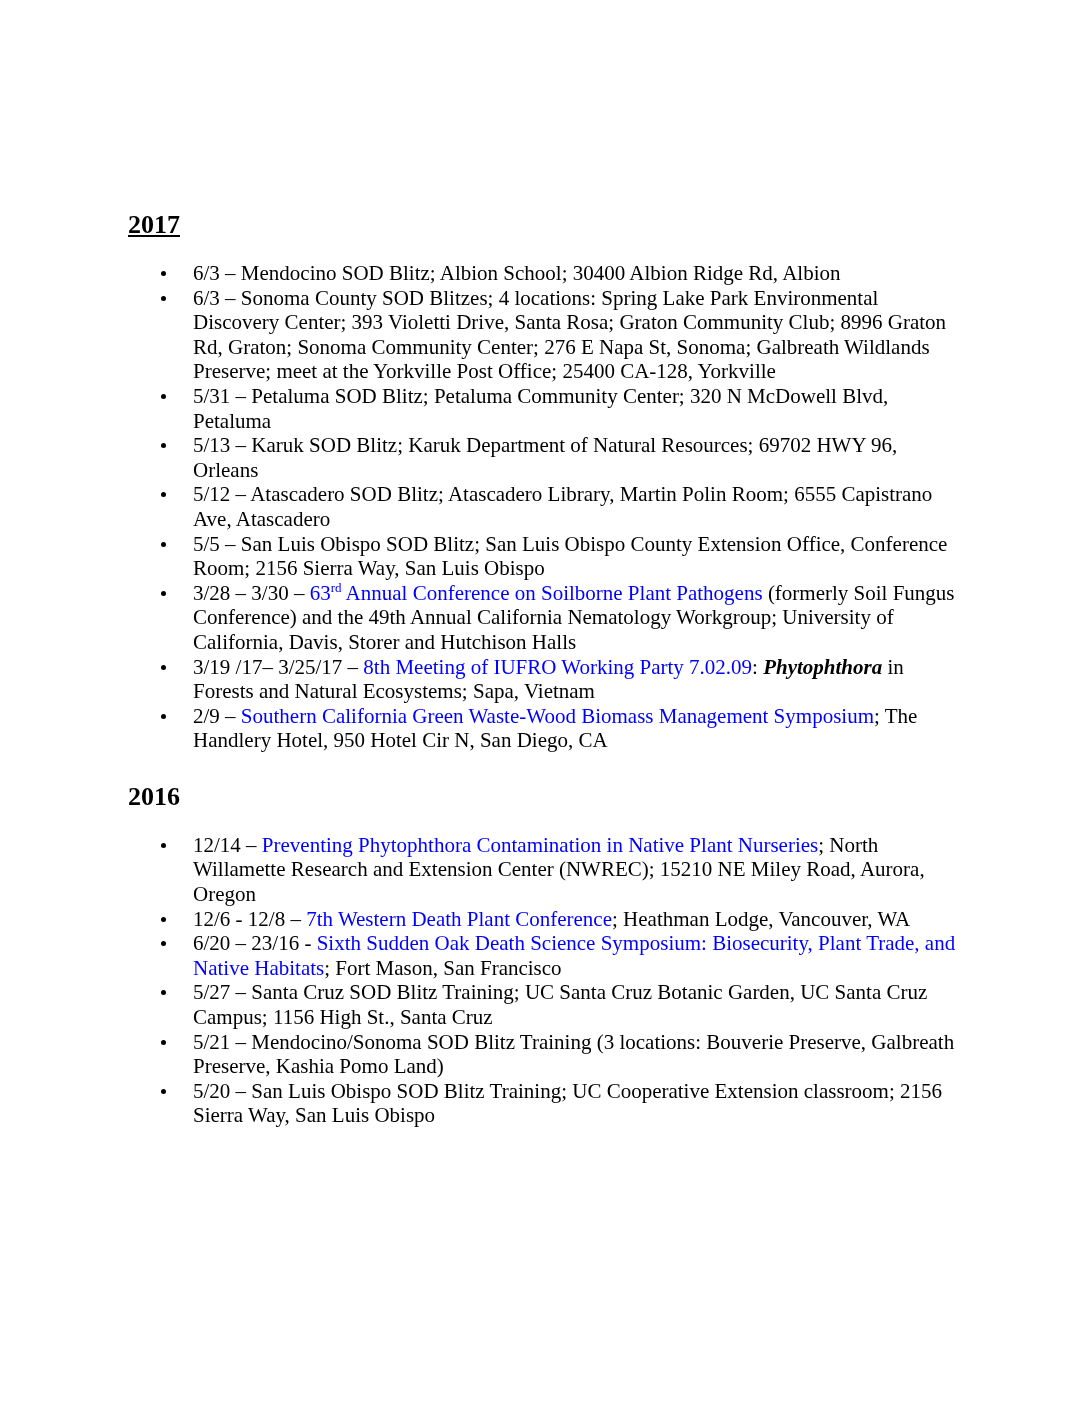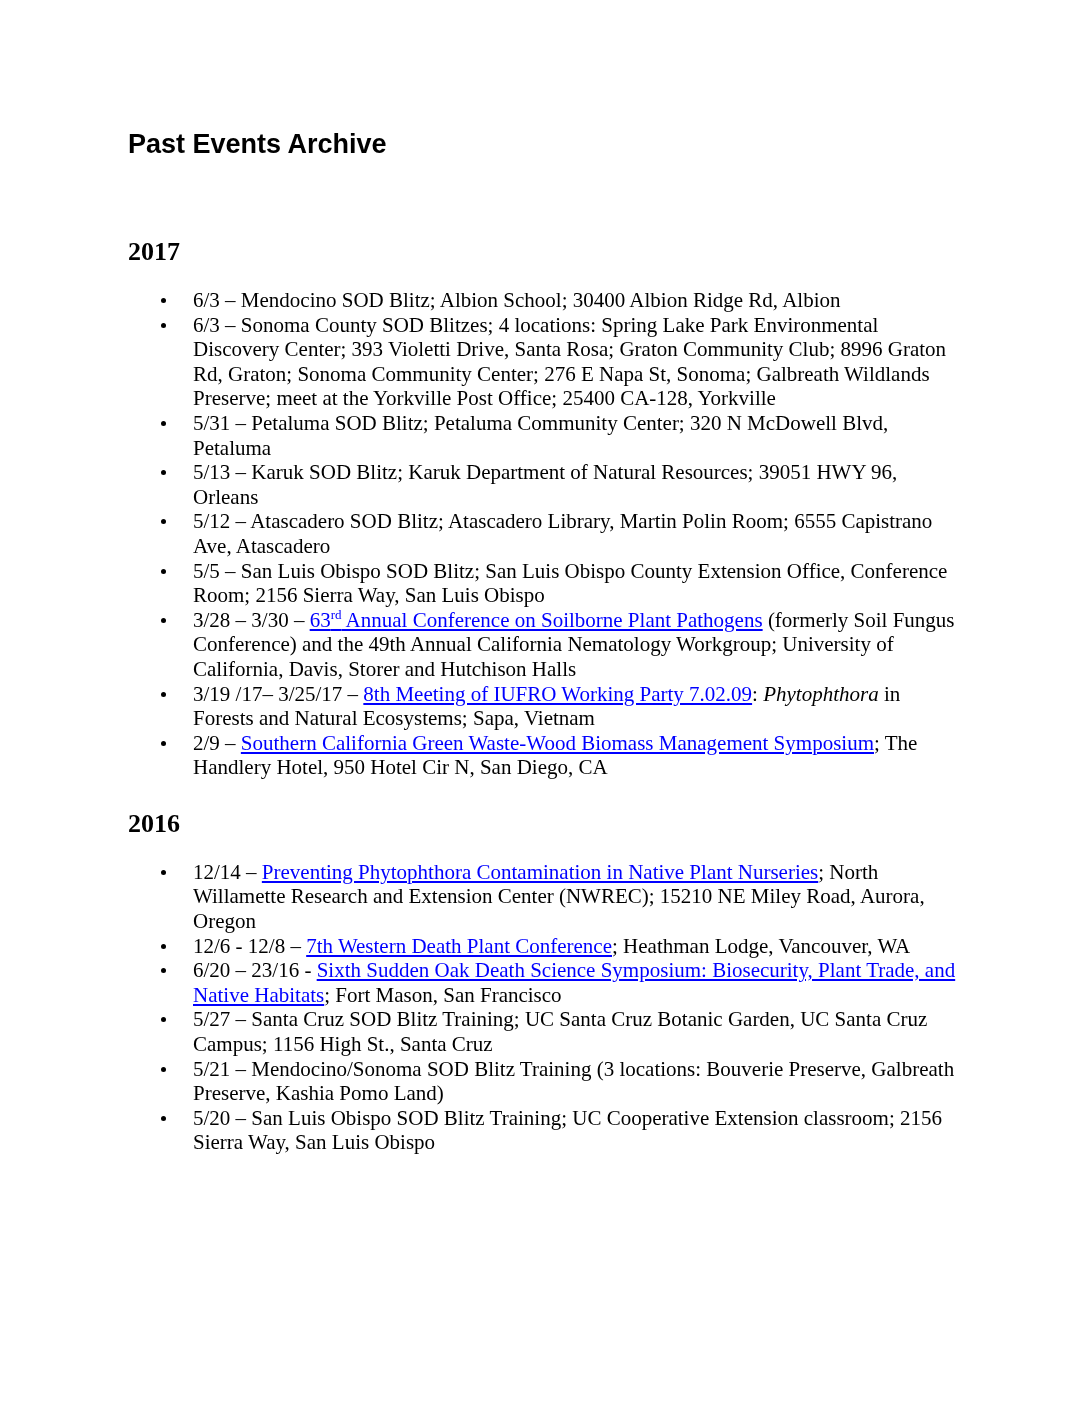"Past Events Archive" h1.doc-title { html: <h1>Past Events Archive</h1> -> none }
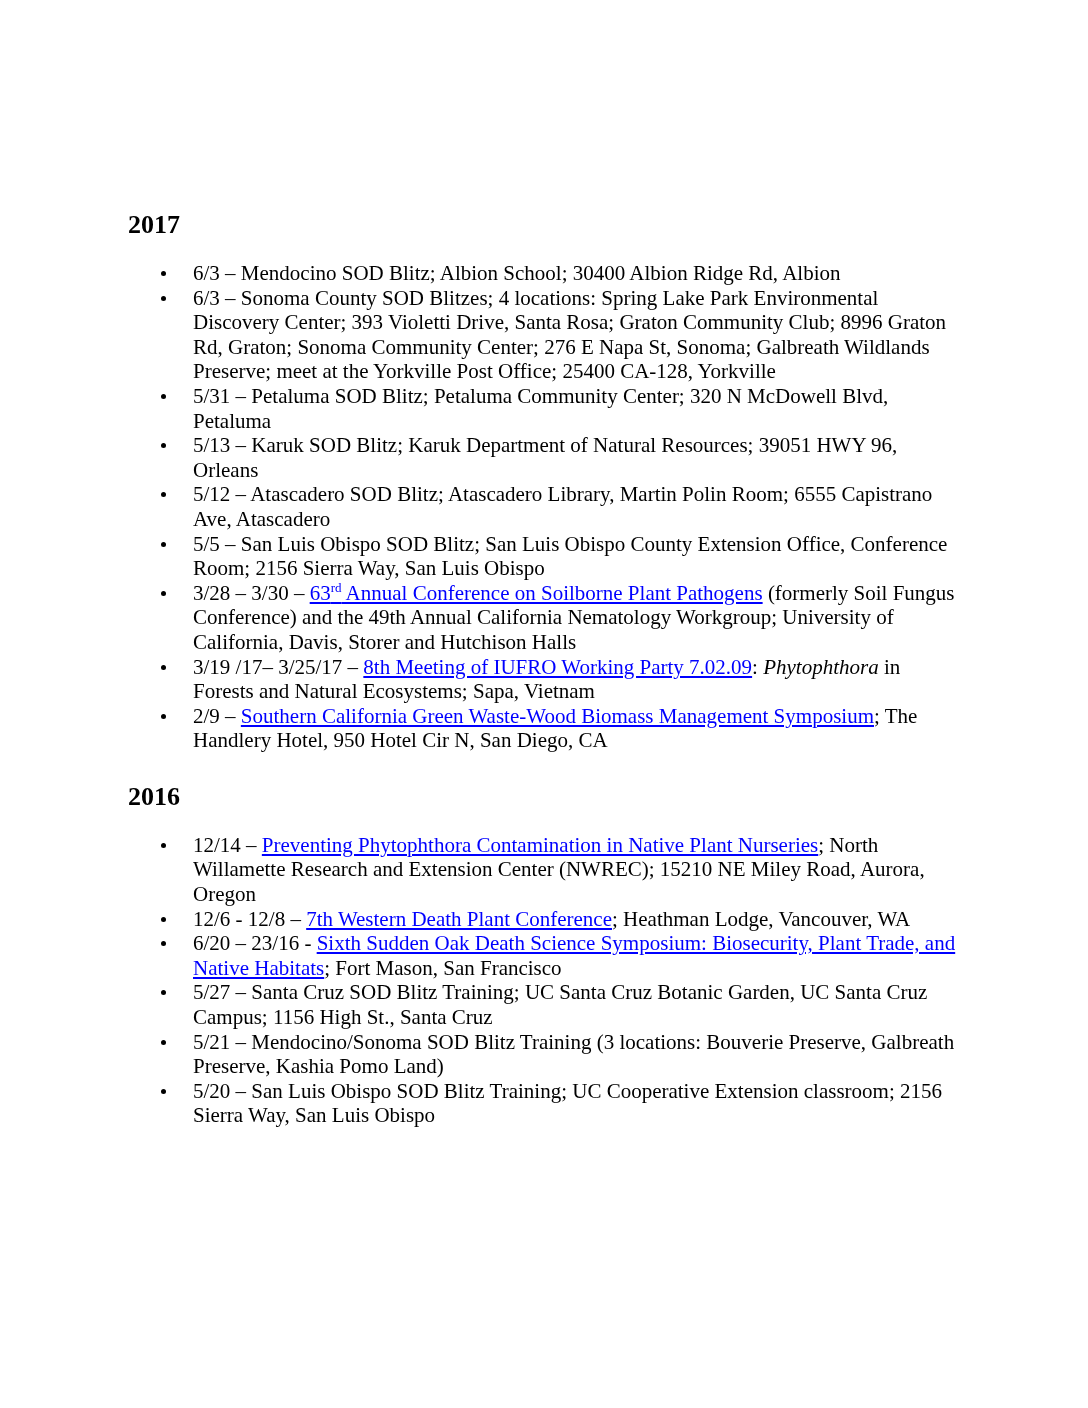"2017" section:first-of-type .year-heading { text-decoration: none -> underline }
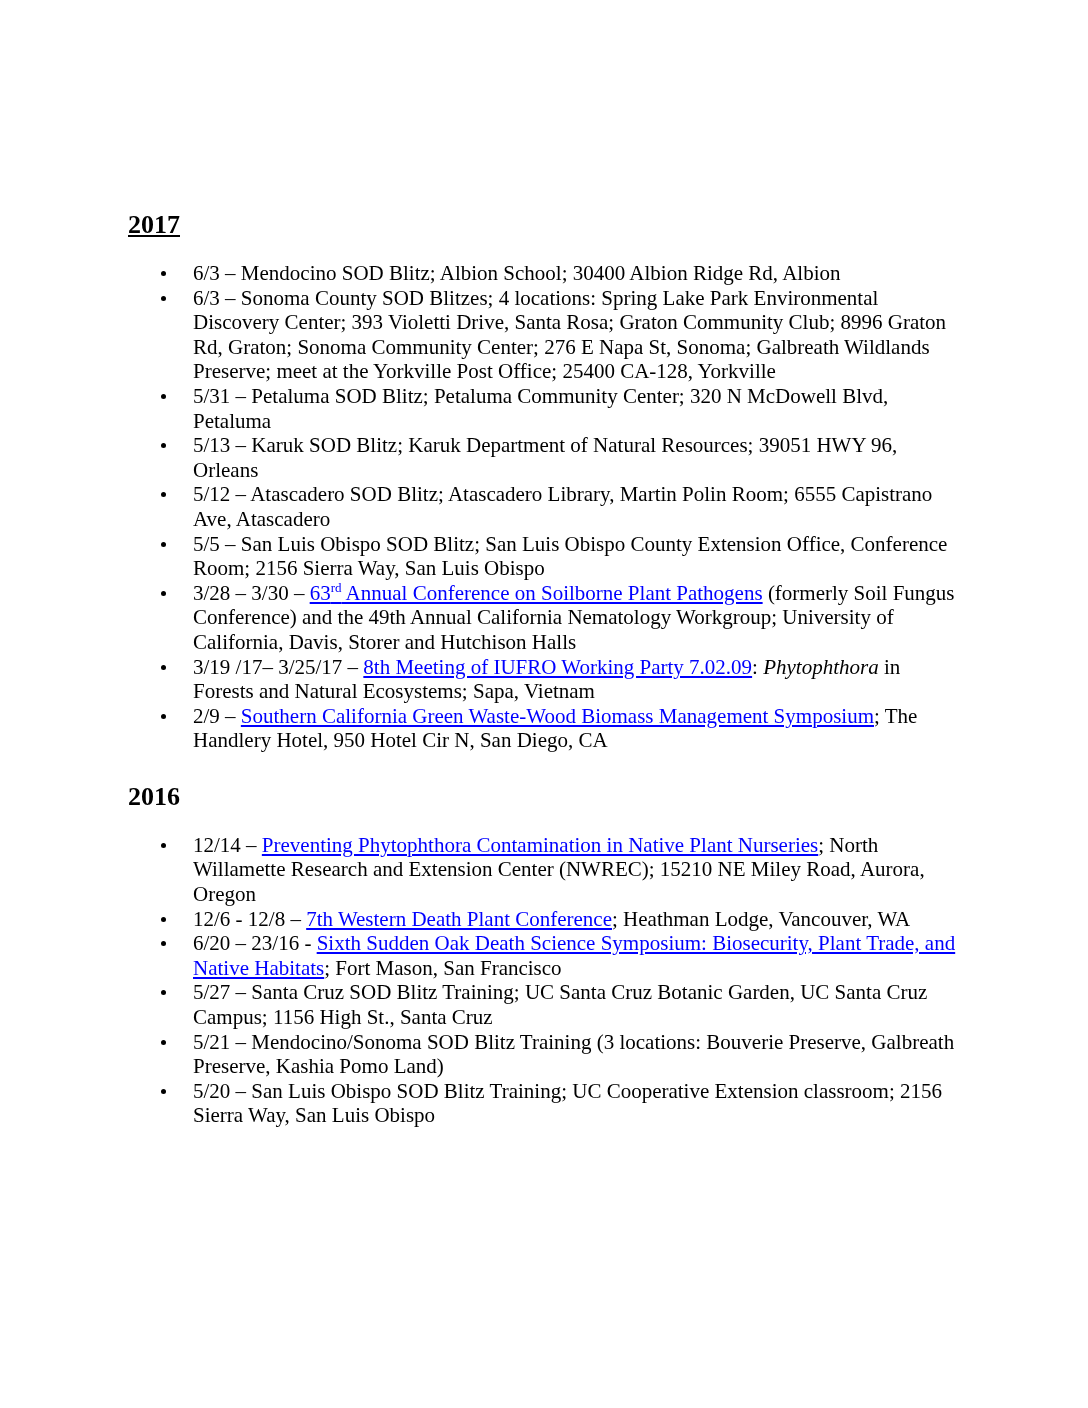"5/13 – Karuk SOD Blitz;" li { text: 39051 -> 69702 }
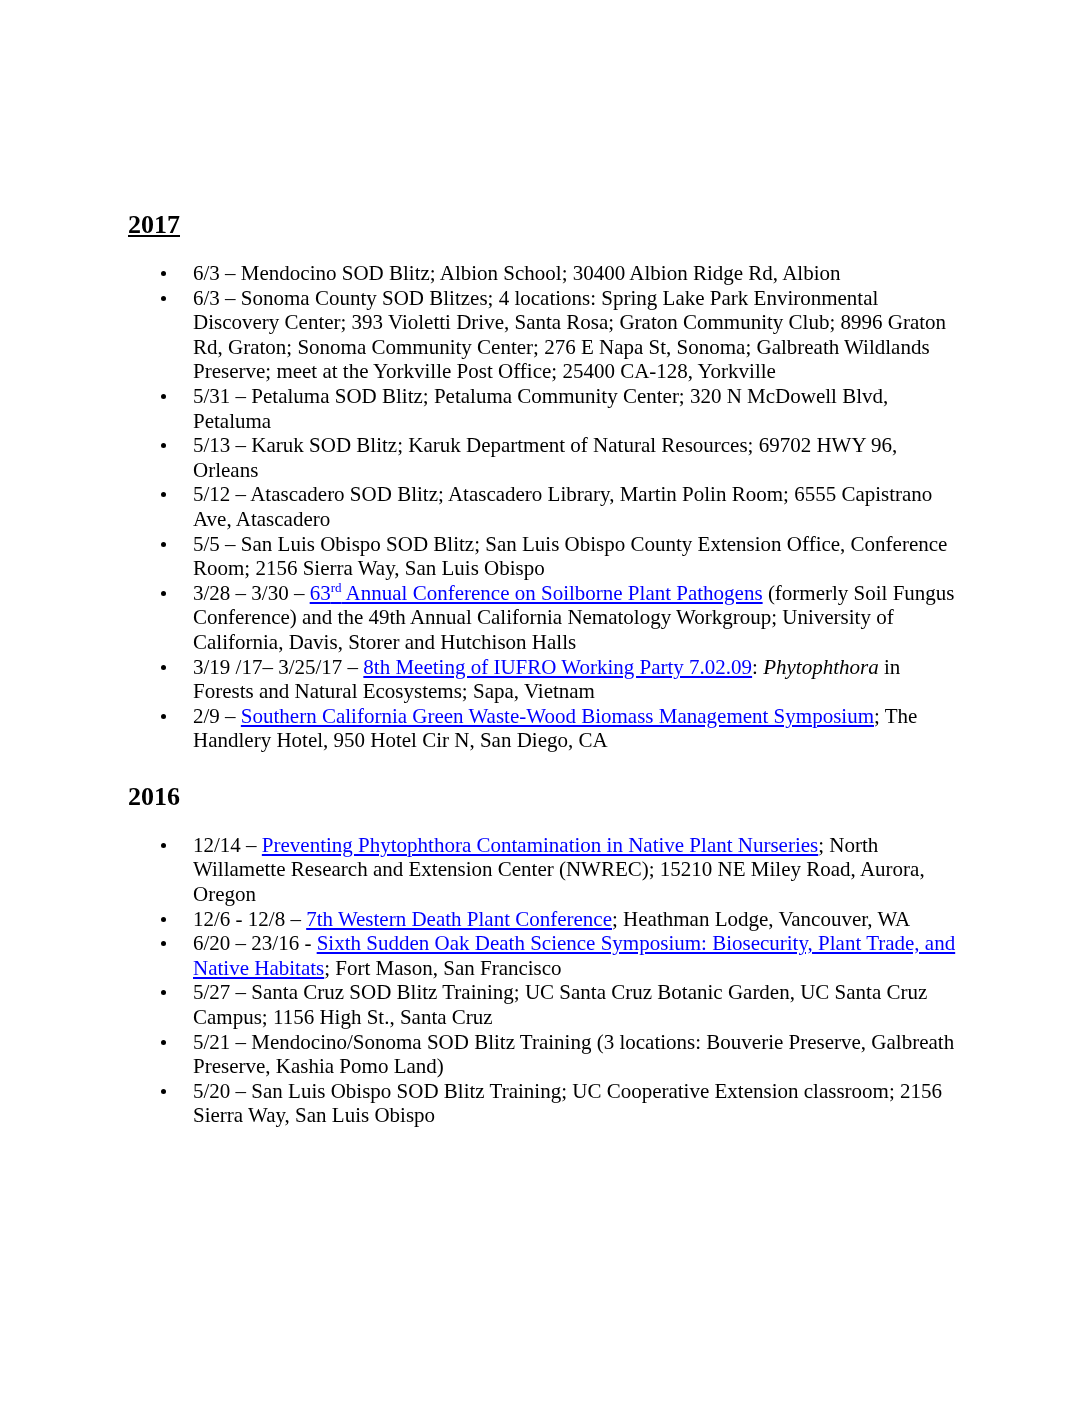"63rd Annual Conference on Soilborne" a.lnk, .lnk { text-decoration: underline -> none }
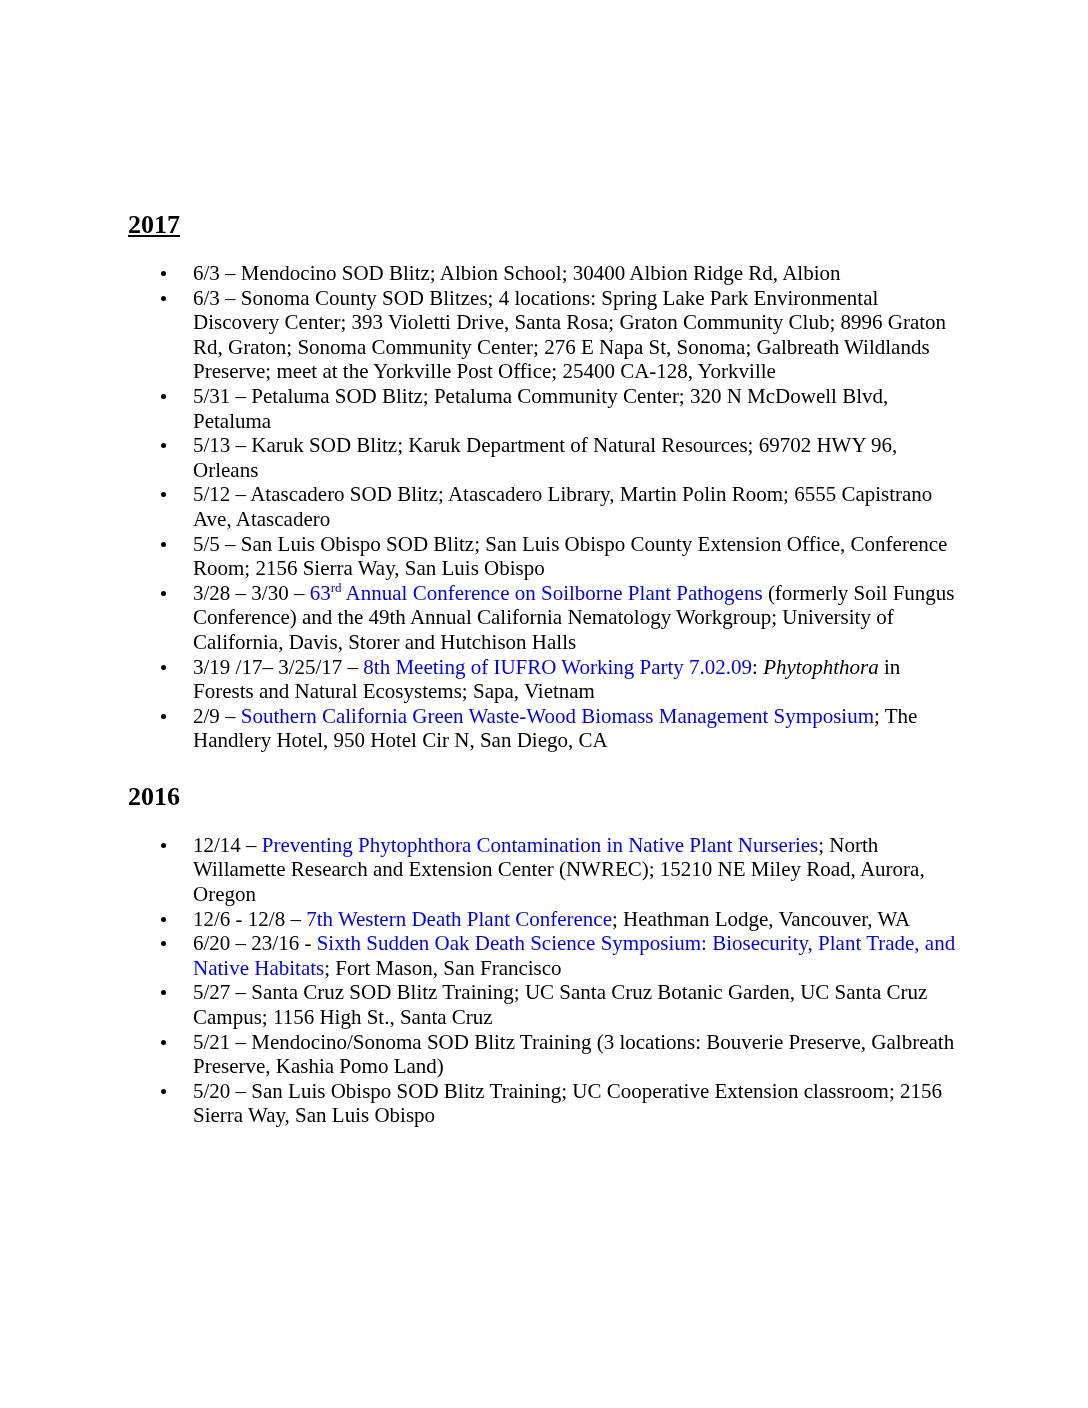"Phytophthora" .bi { font-weight: normal -> bold }
